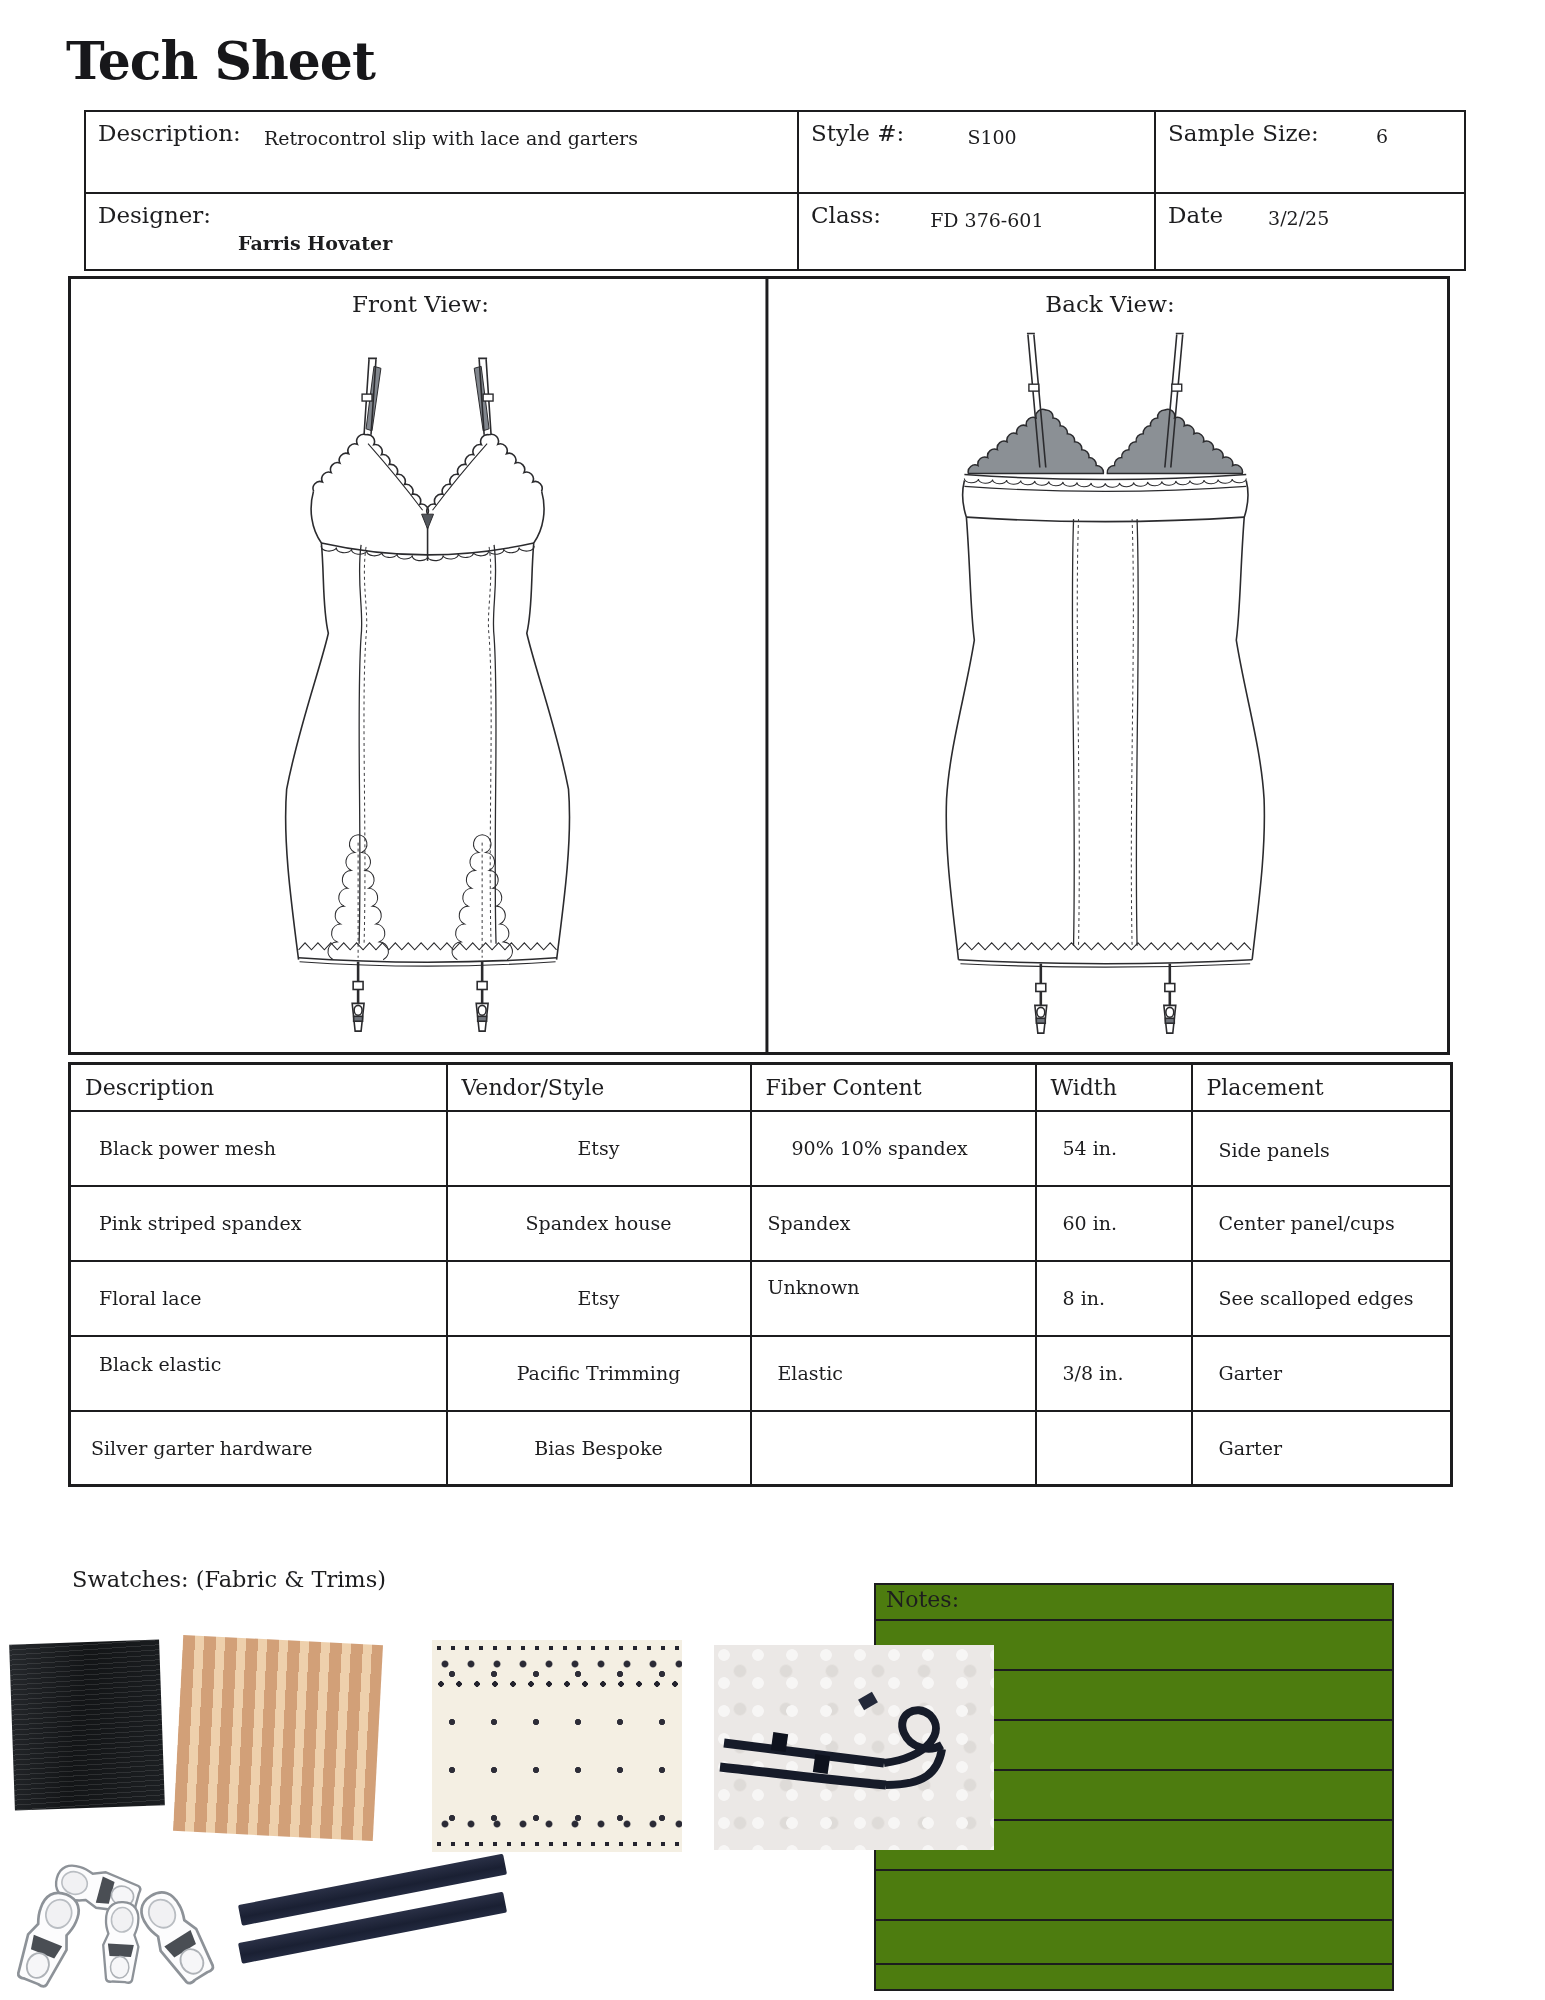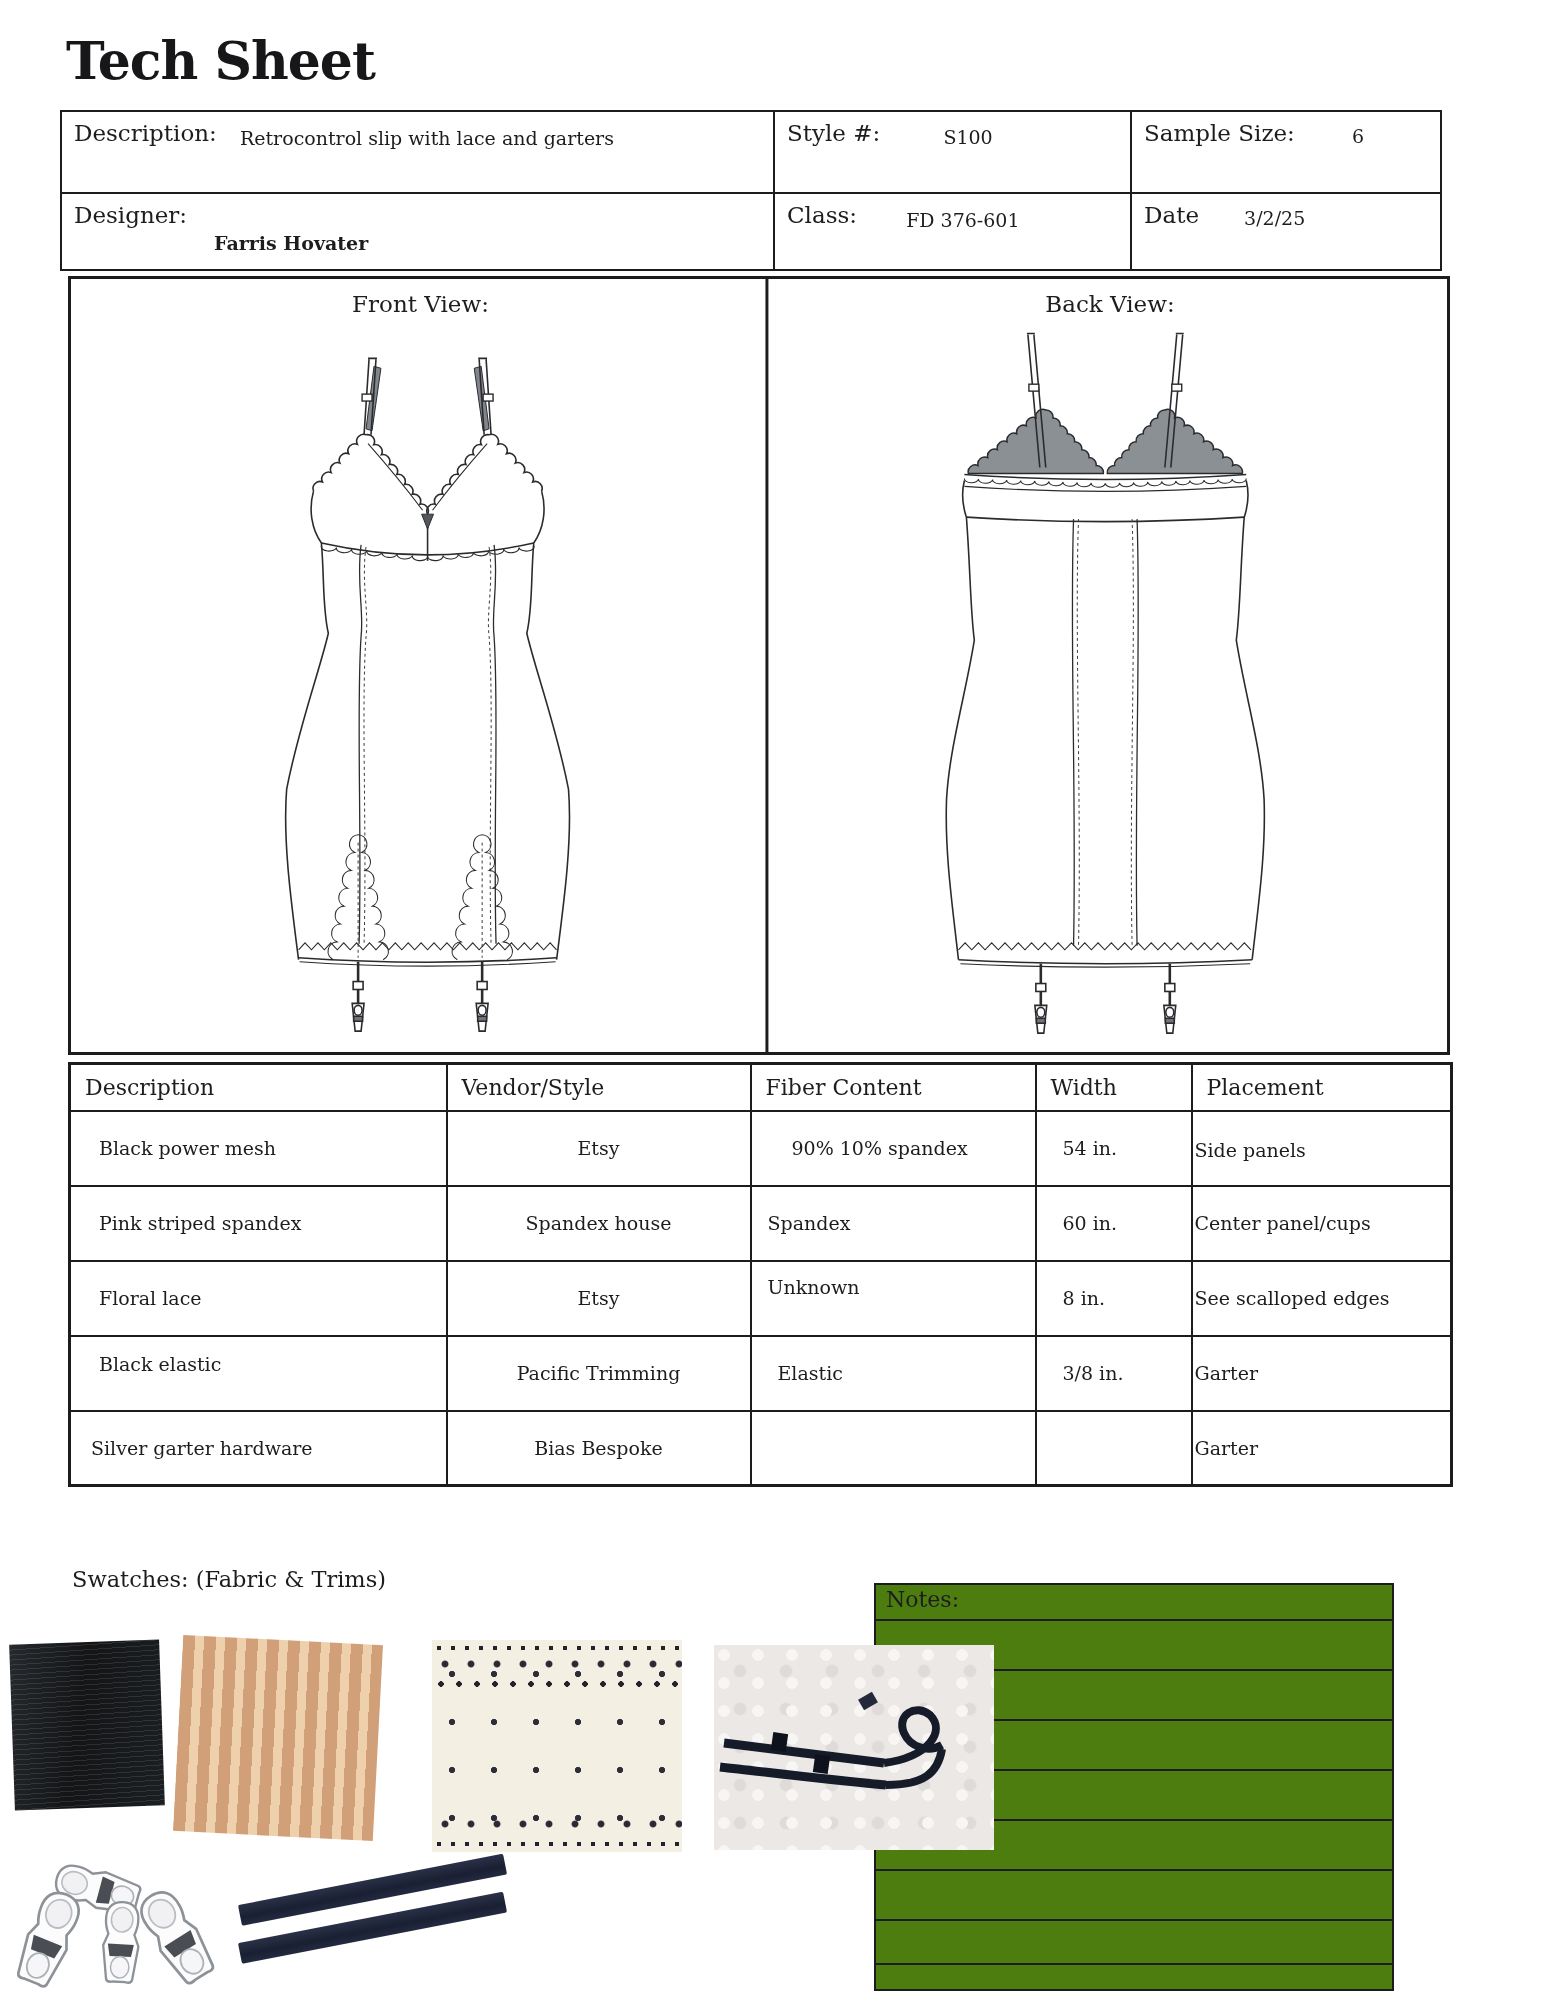"Description: Retrocontrol slip with lace" #header-table { left: 60px -> 84px }
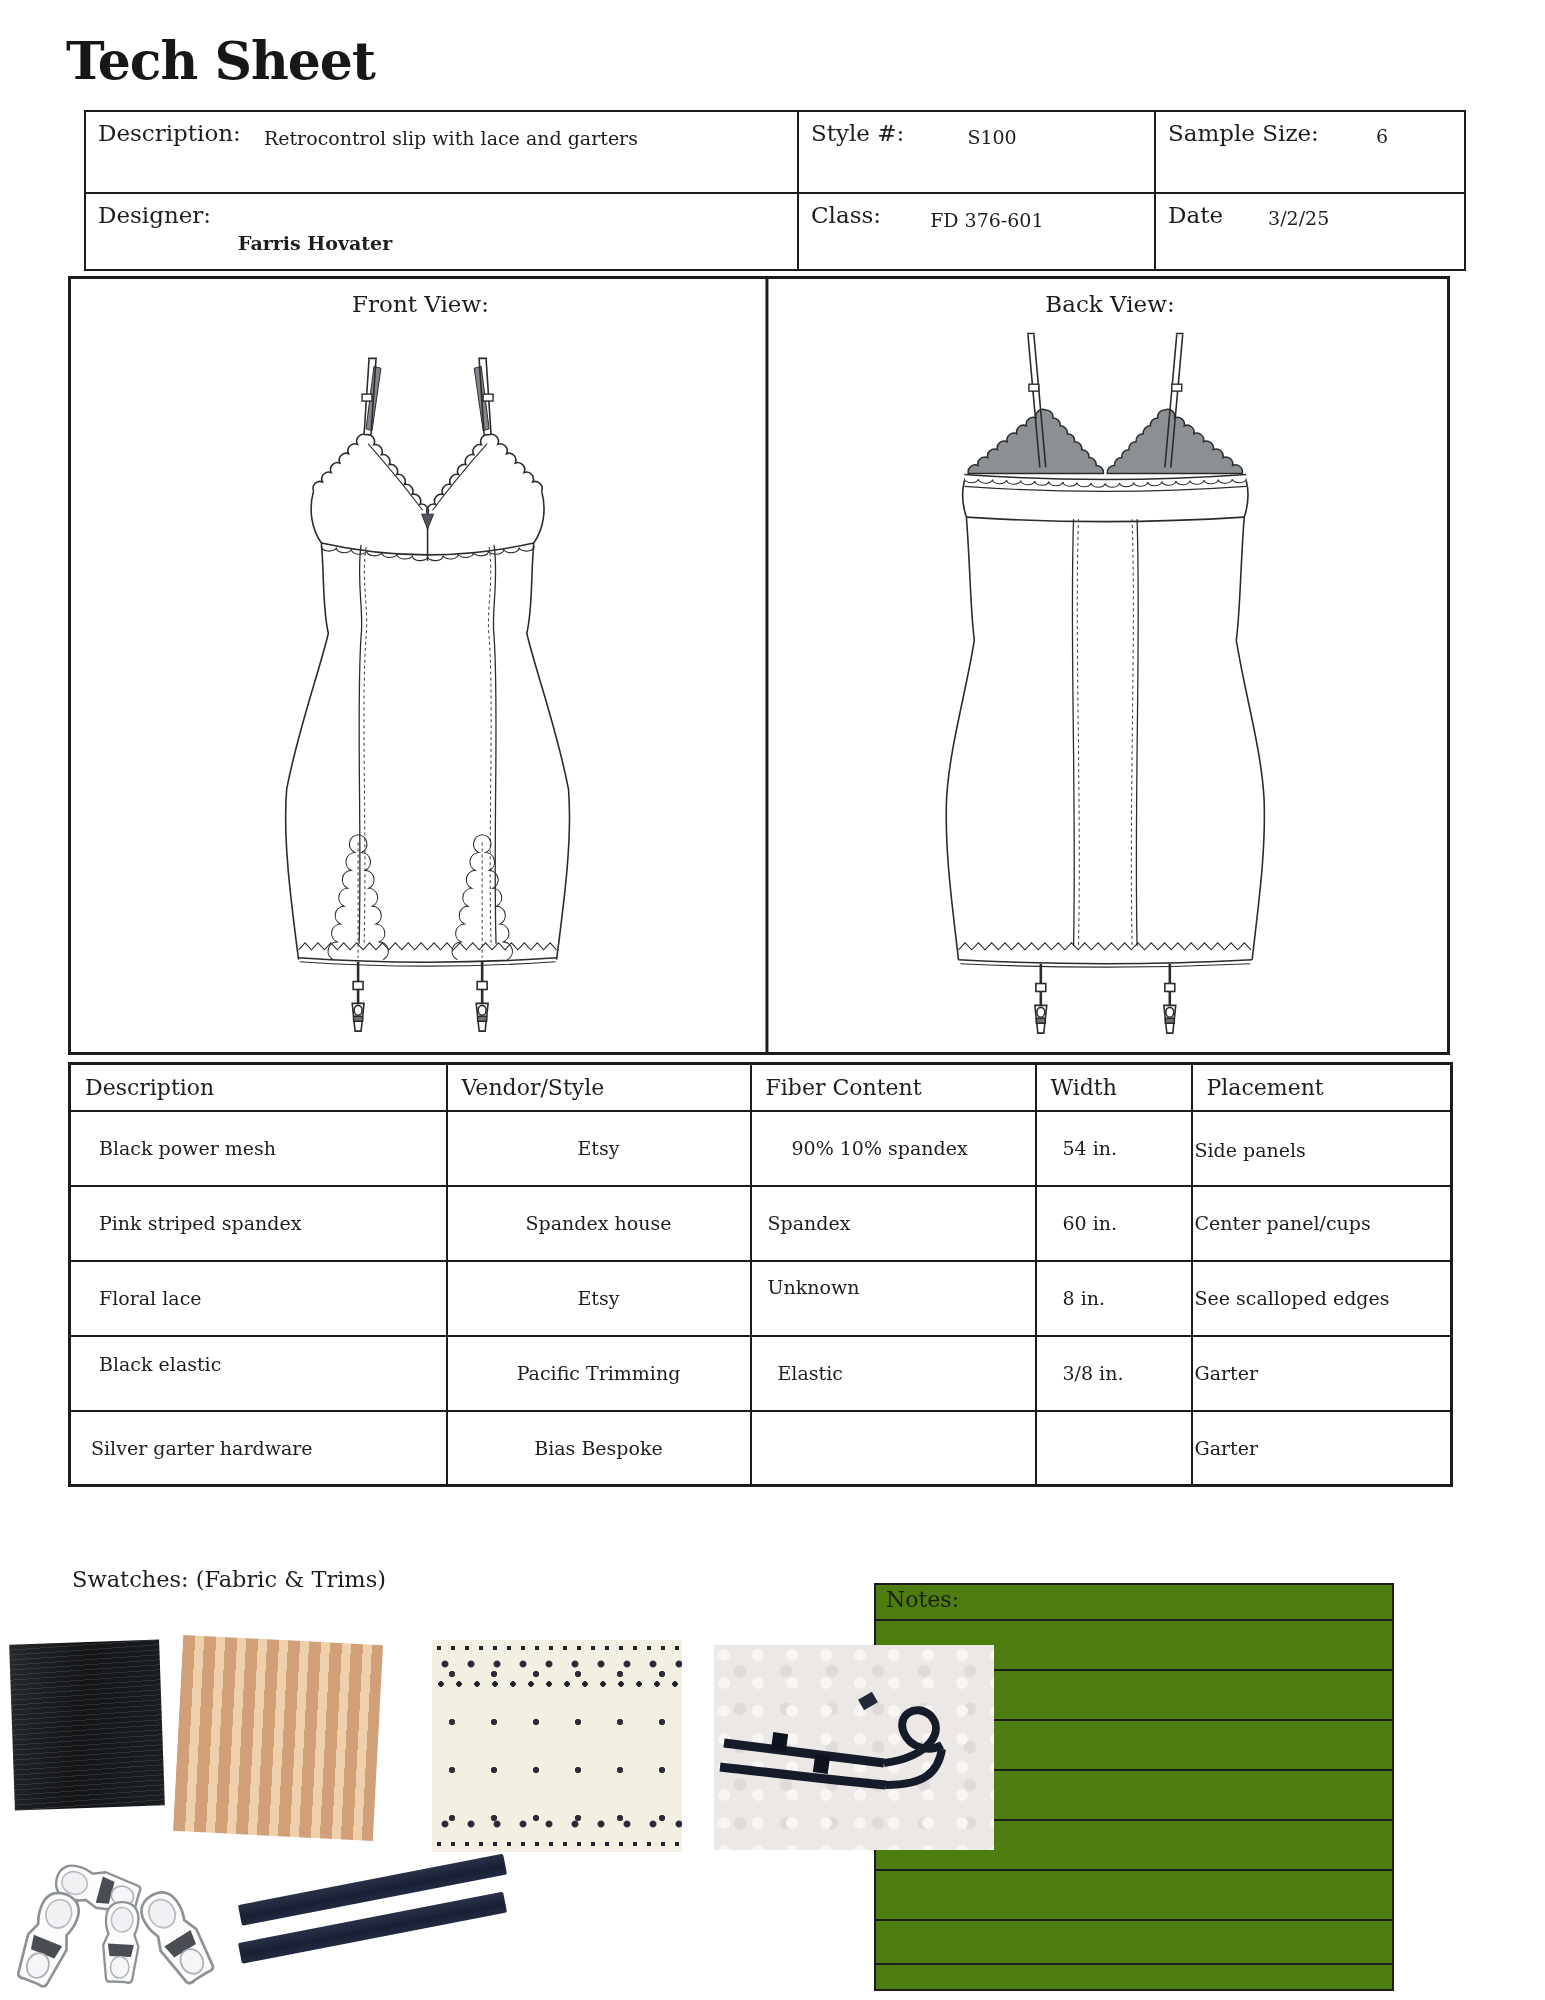"Side panels" td.c4 { padding-left: 2px -> 26px }
